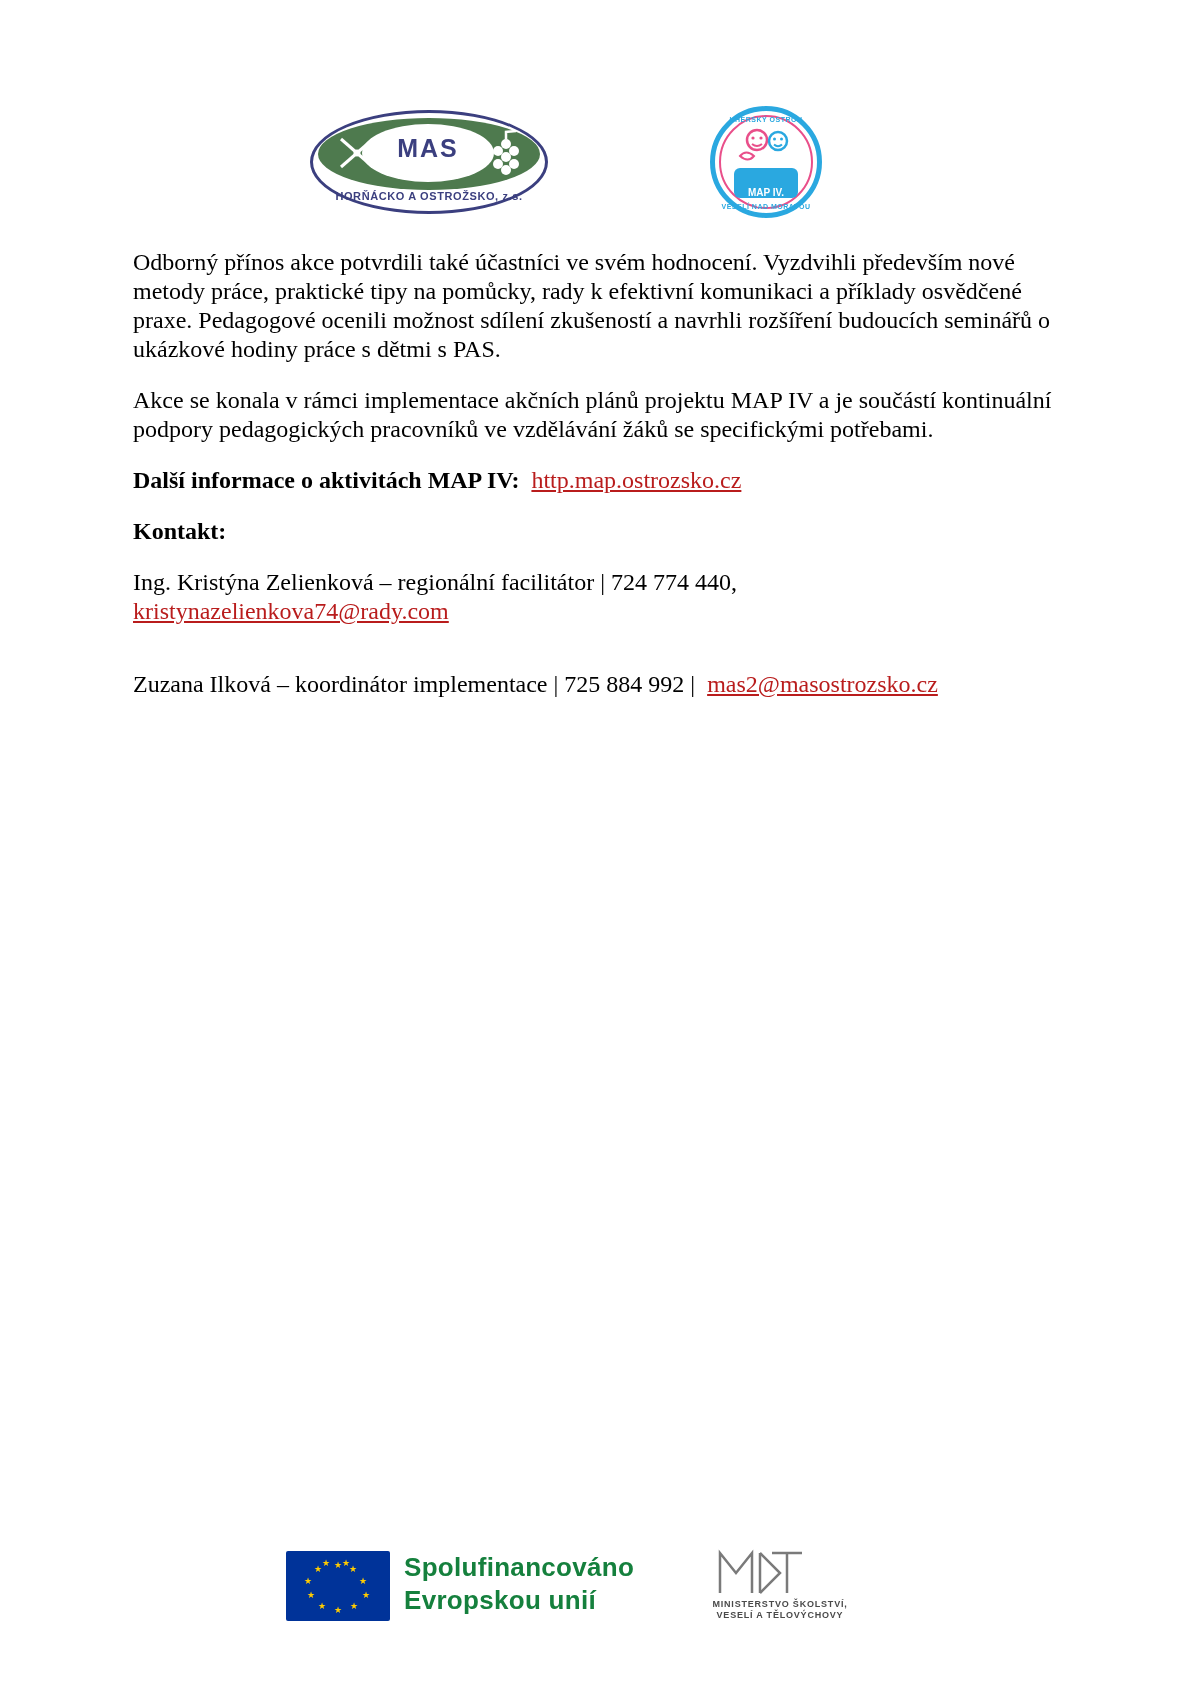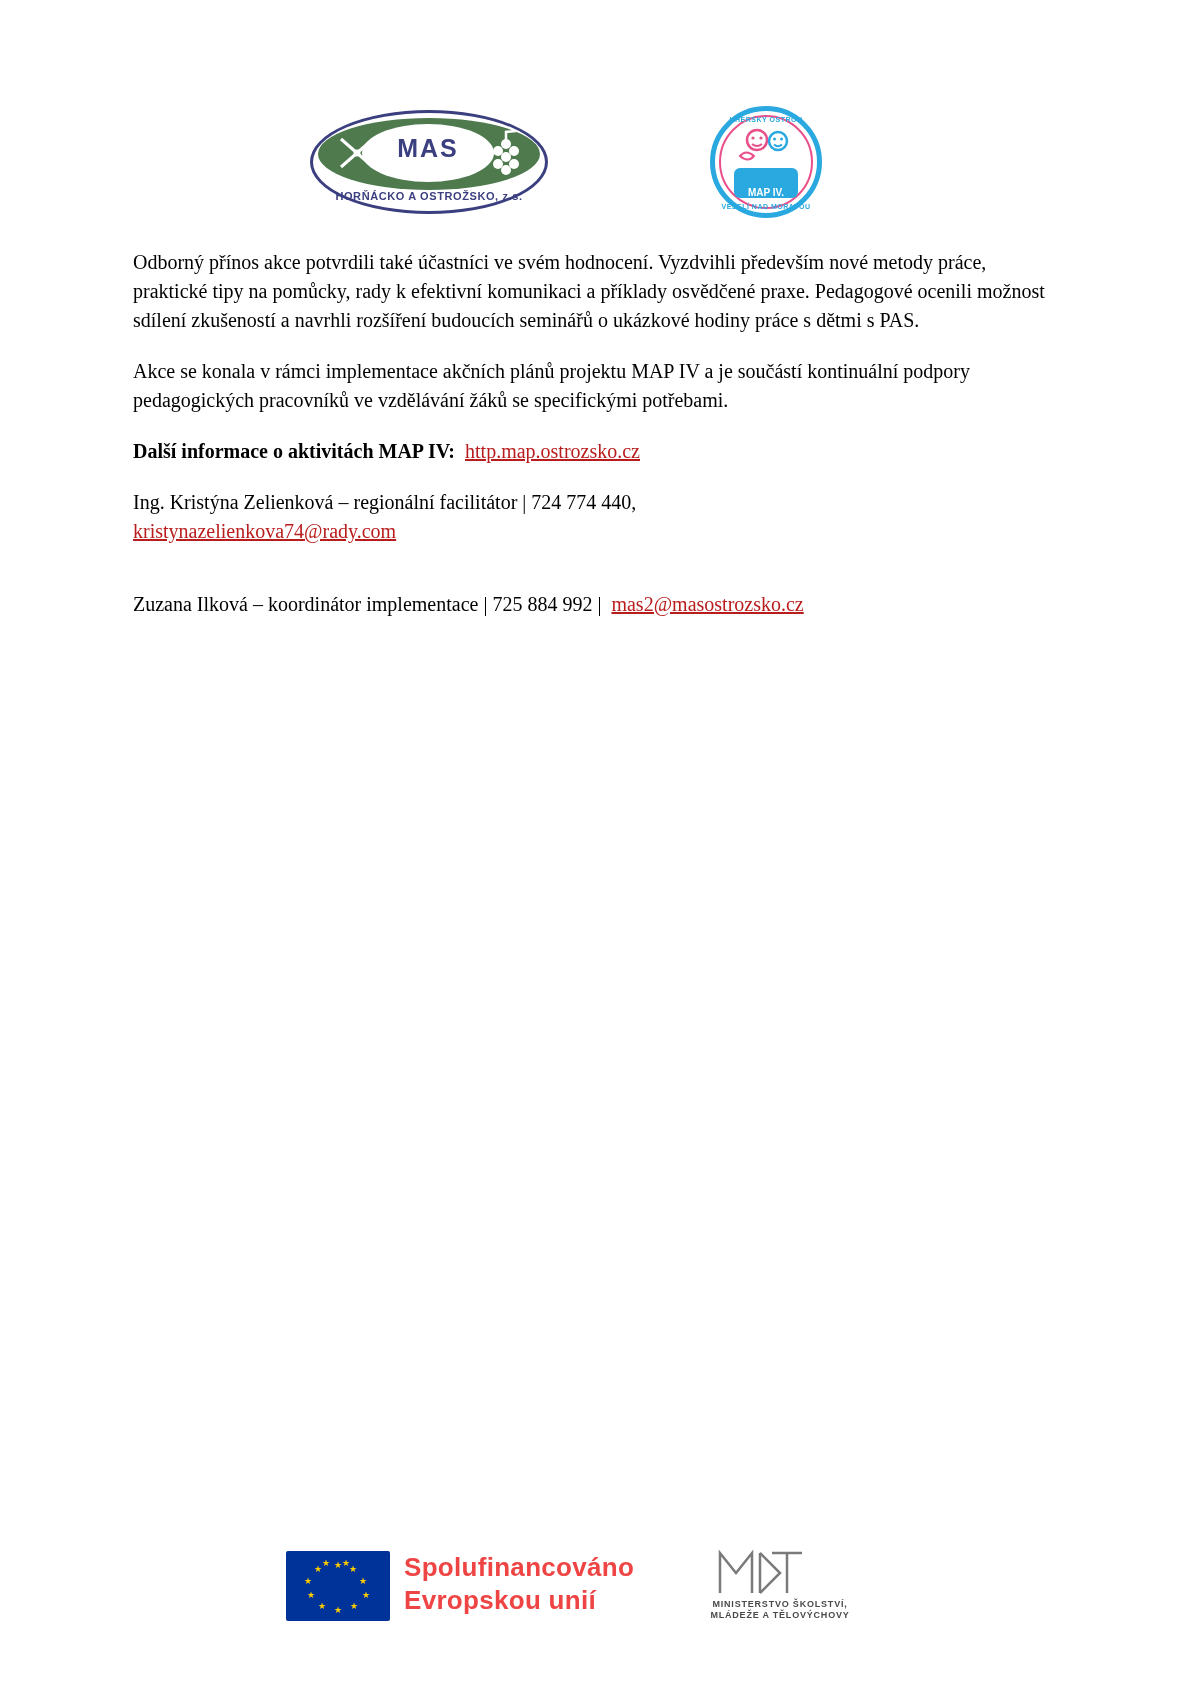"Odborný přínos akce potvrdili také" p { font-size: 20px -> 24px }
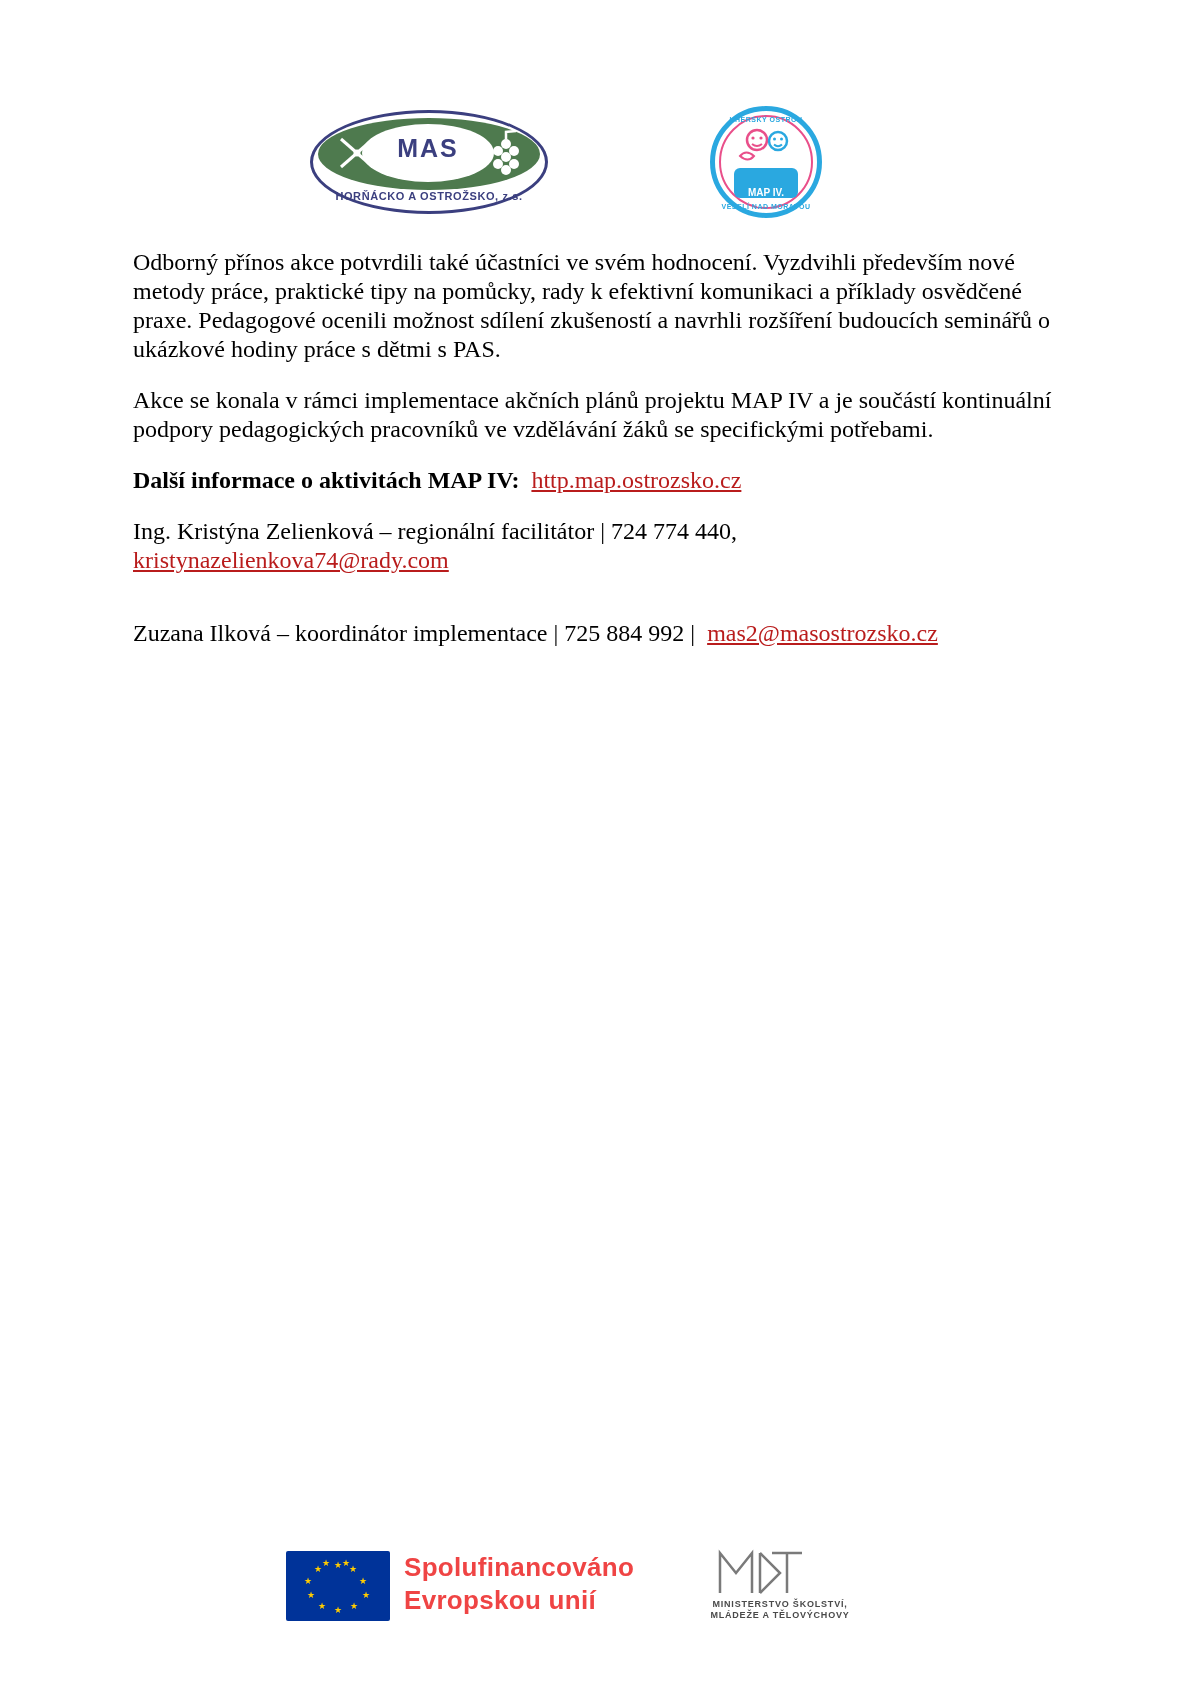"Kontakt:" p.bold { html: none -> <p>Kontakt:</p> }
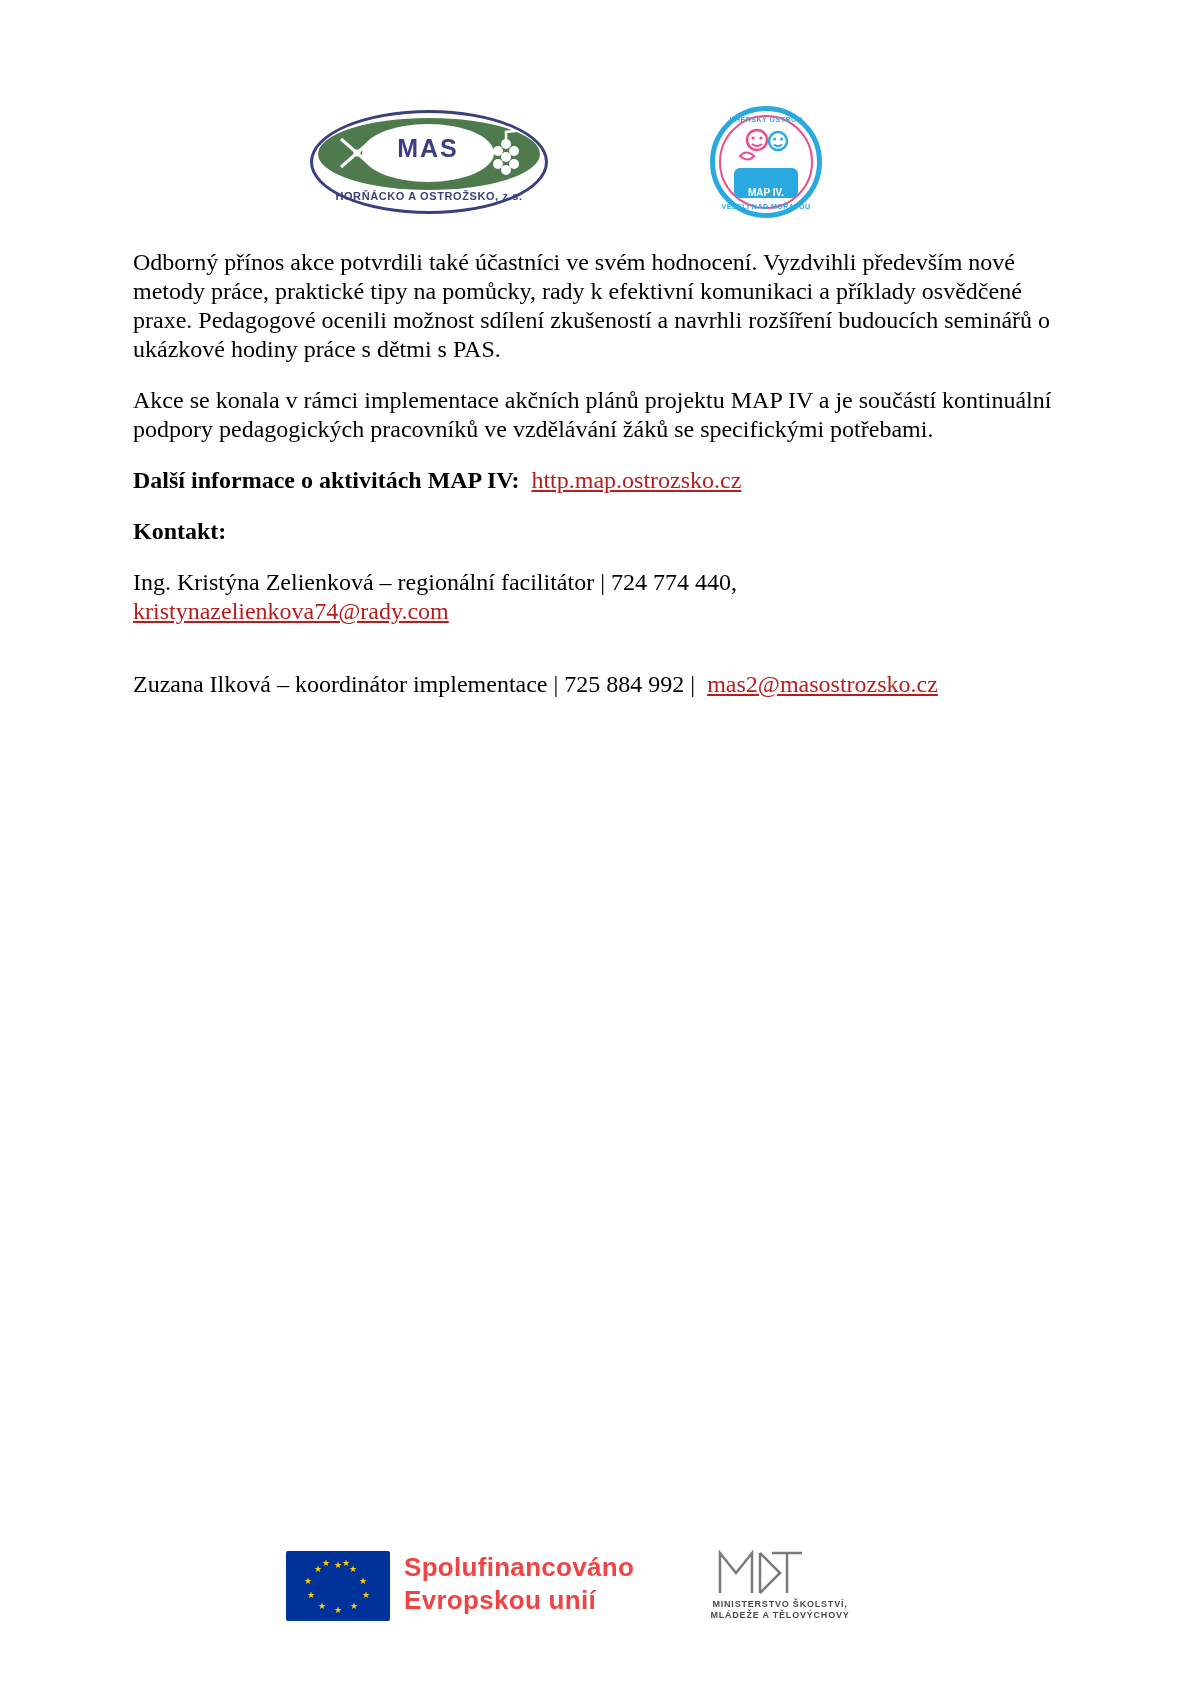"Spolufinancováno" .eu-text { color: #ef4444 -> #15803d }
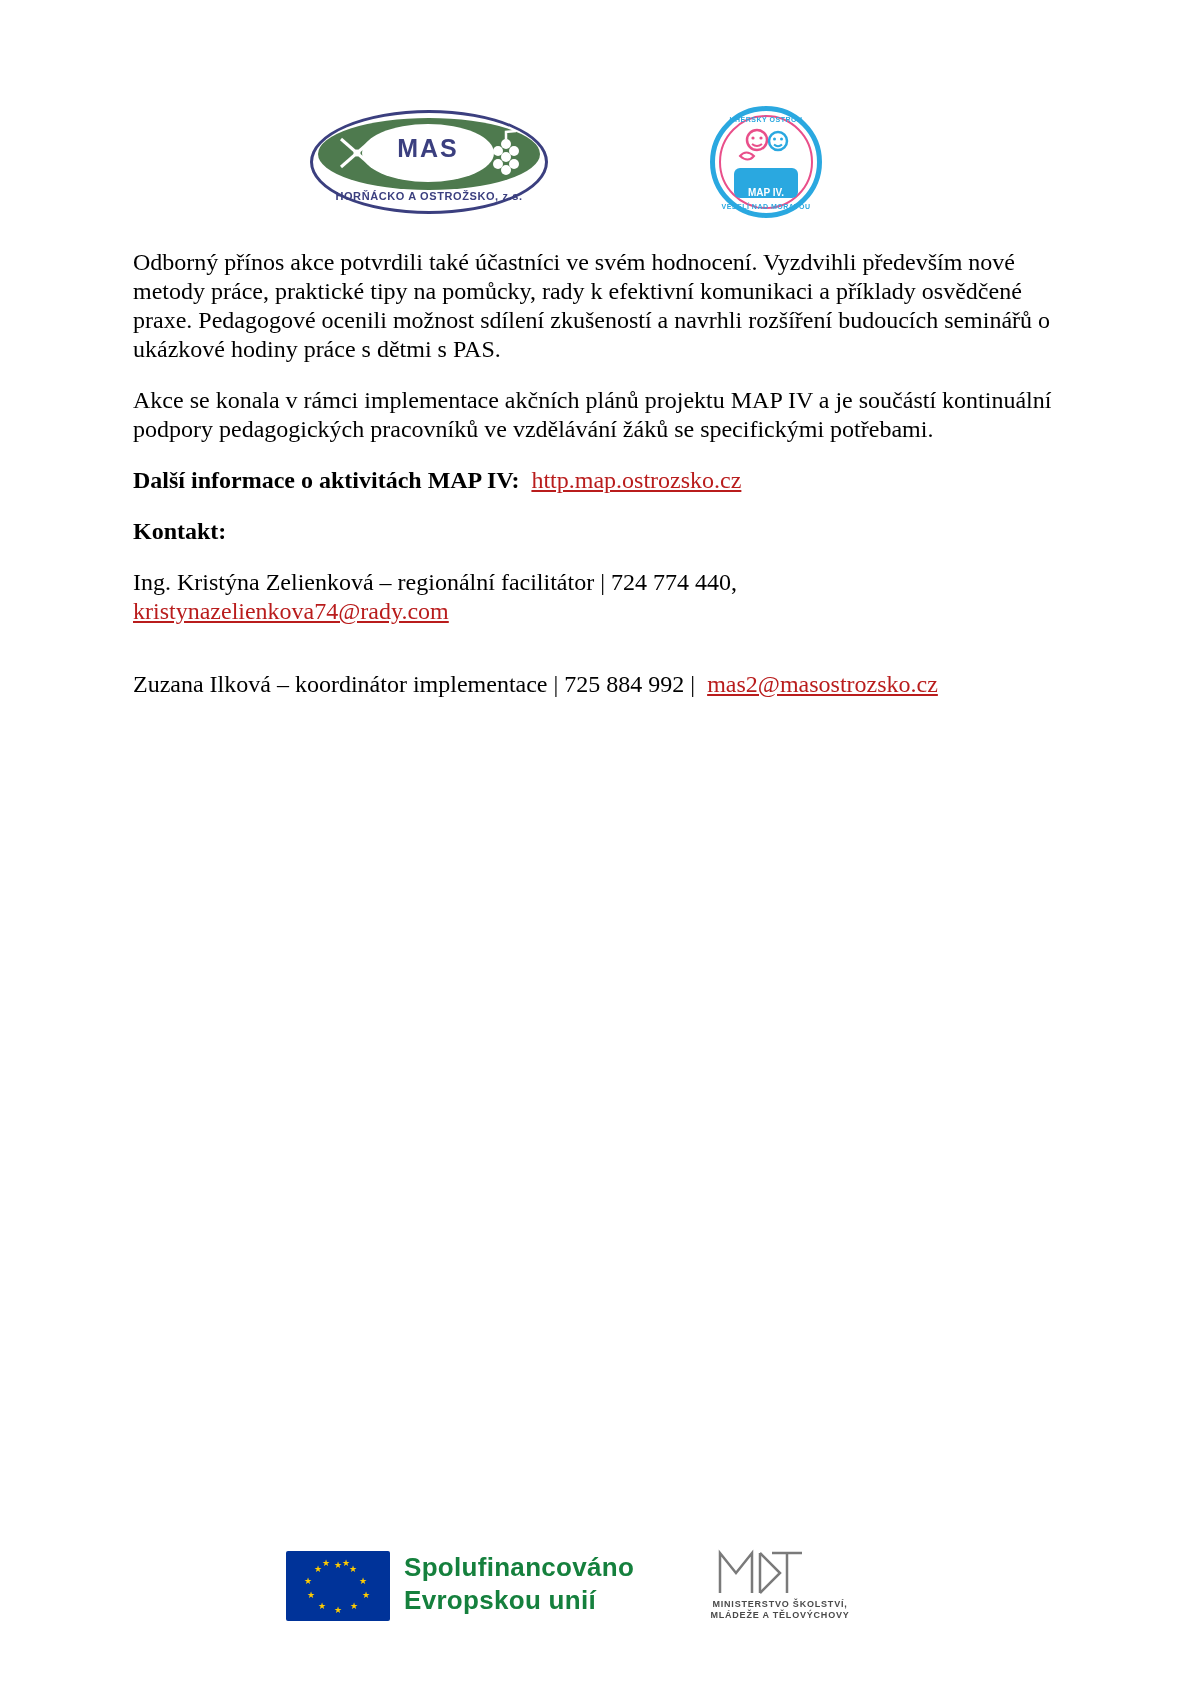"MLÁDEŽE A TĚLOVÝCHOVY" div { text: MLÁDEŽE -> VESELÍ }
